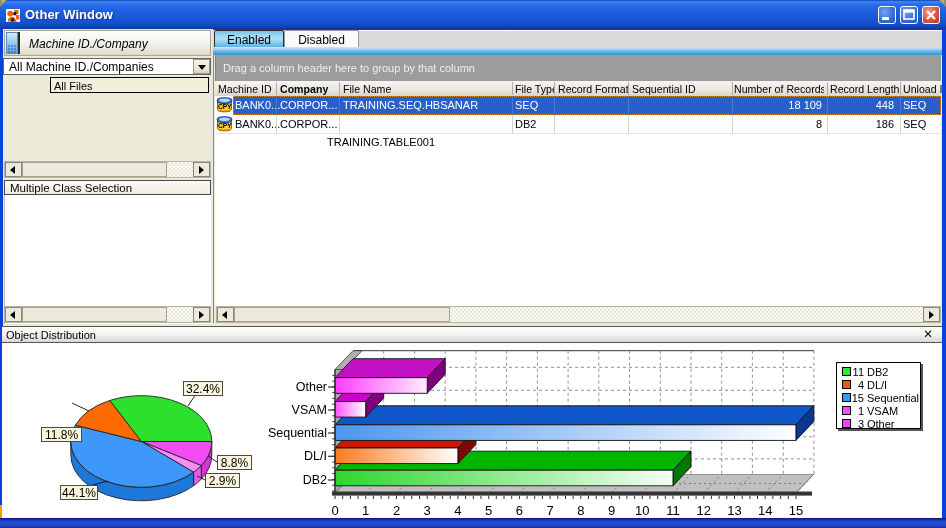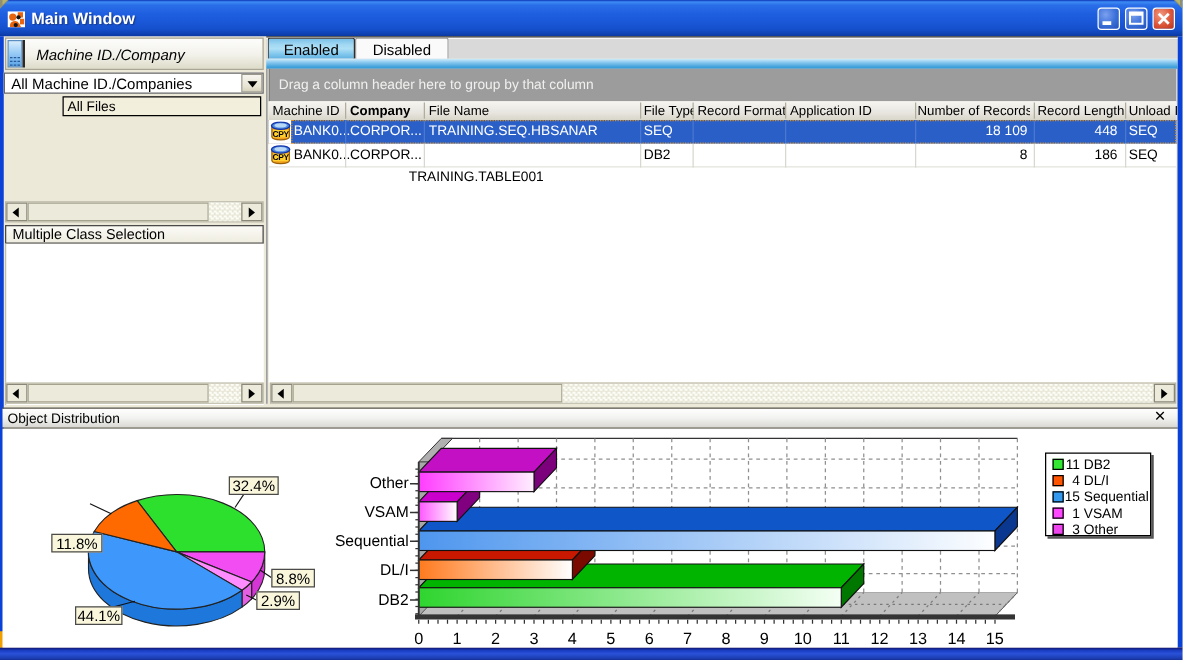"Main Window" div.abs { text: Main -> Other }
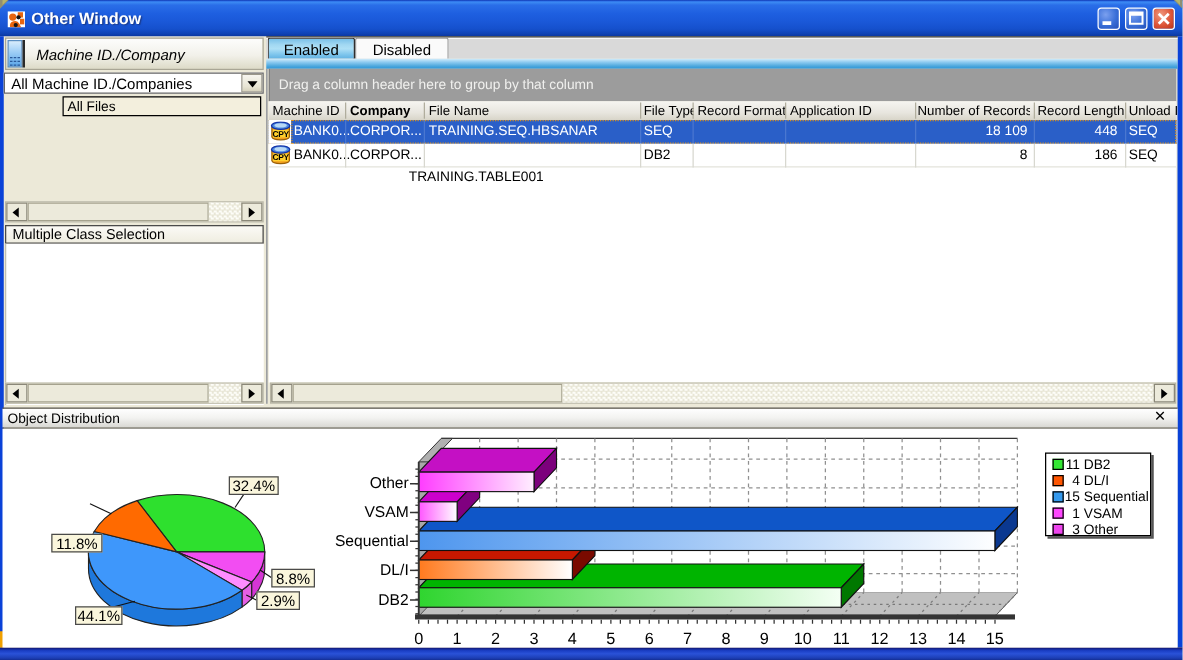"Application ID" div.hcell { text: Application -> Sequential }
